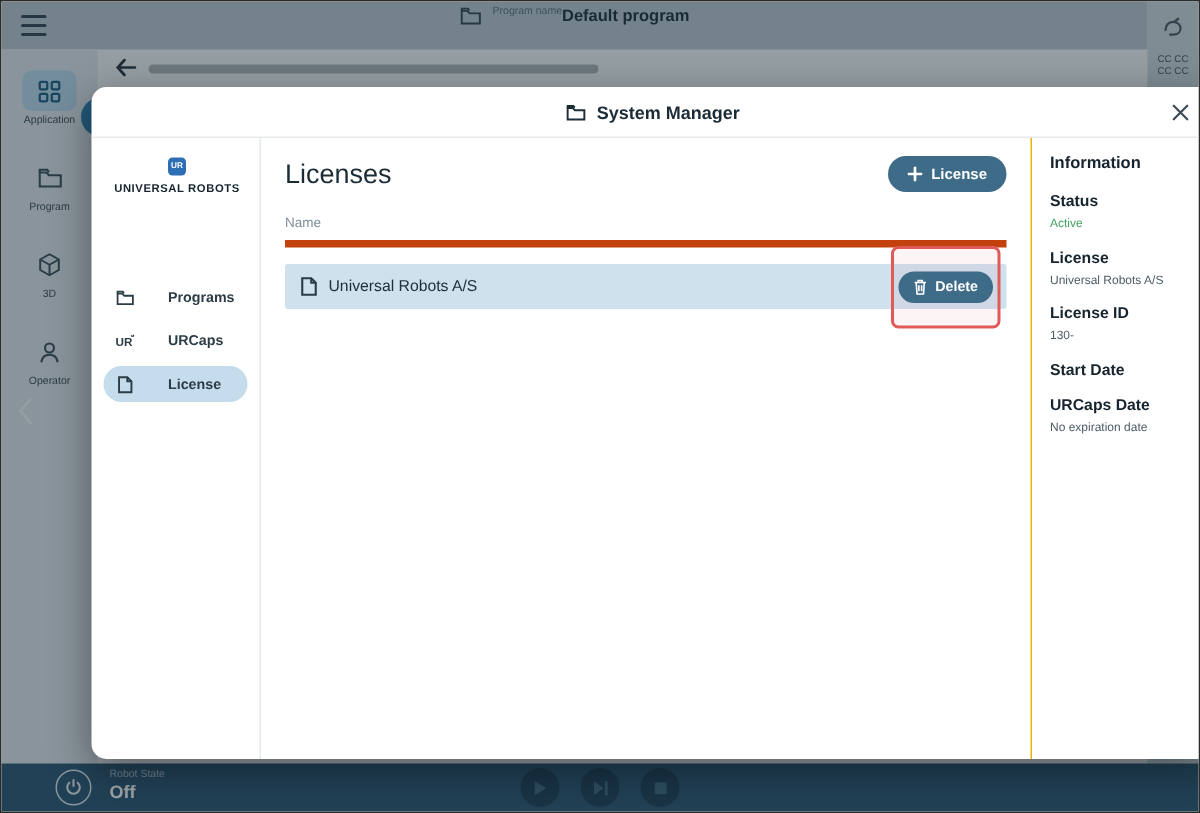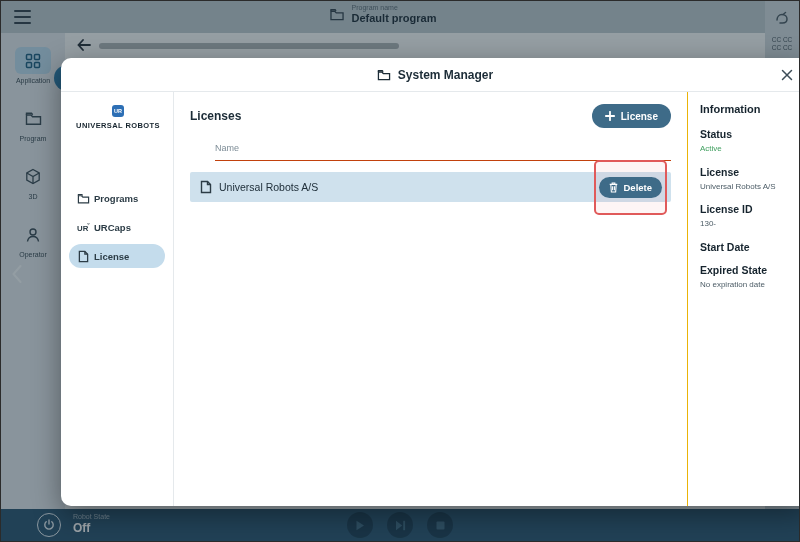"Default program" span { flex-direction: column -> row }
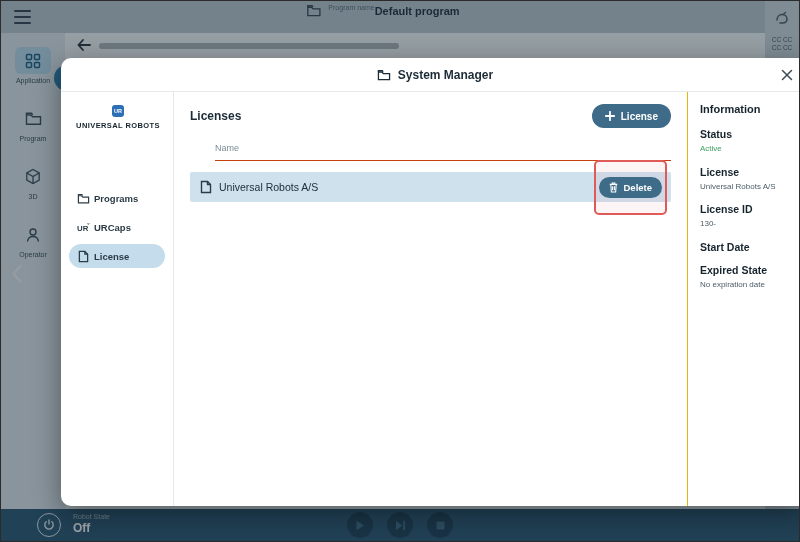"Licenses" .main-head h2 { font-size: 12px -> 18px; font-weight: bold -> normal }
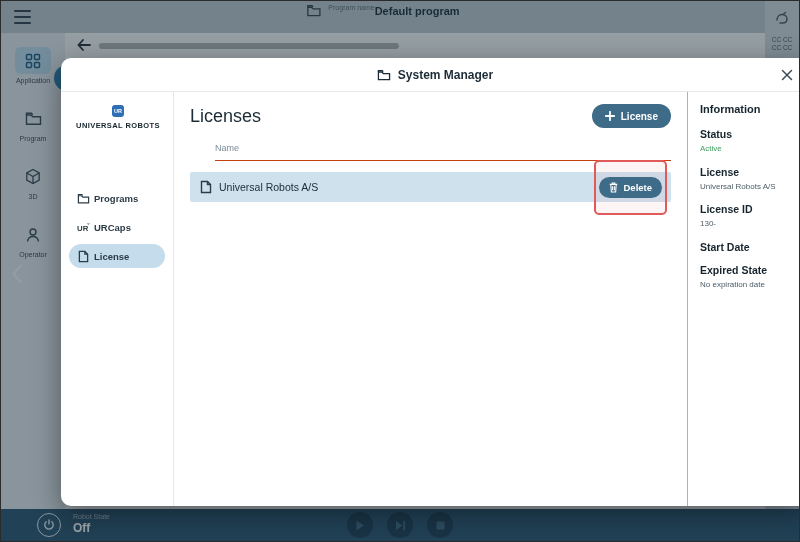"Name" .col-head { border-bottom: 1px solid #c2410c -> 5px solid #c2410c; margin-left: 25px -> none }
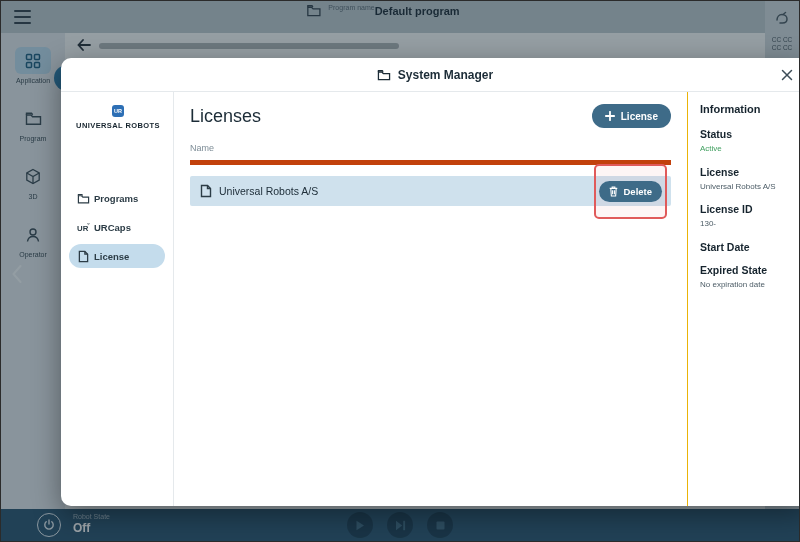"Programs" .nav-item { gap: 4px -> 22px }
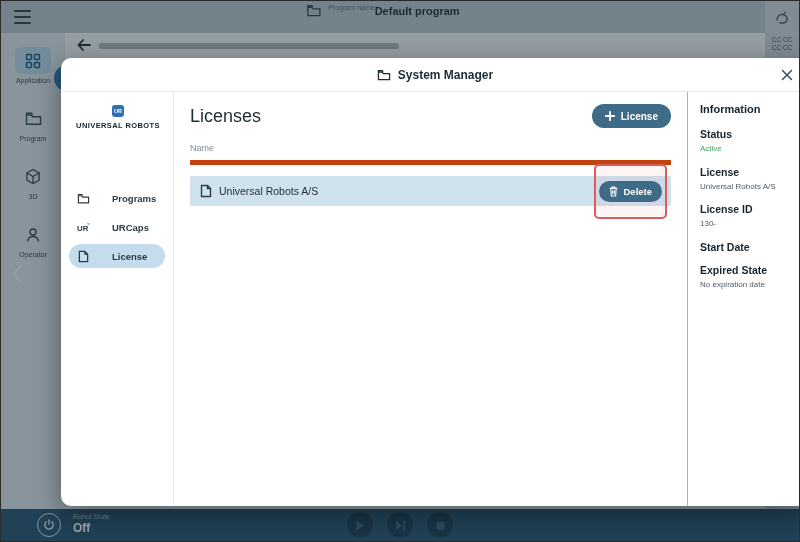"Expired State" div.f-label { text: Expired State -> URCaps Date }
